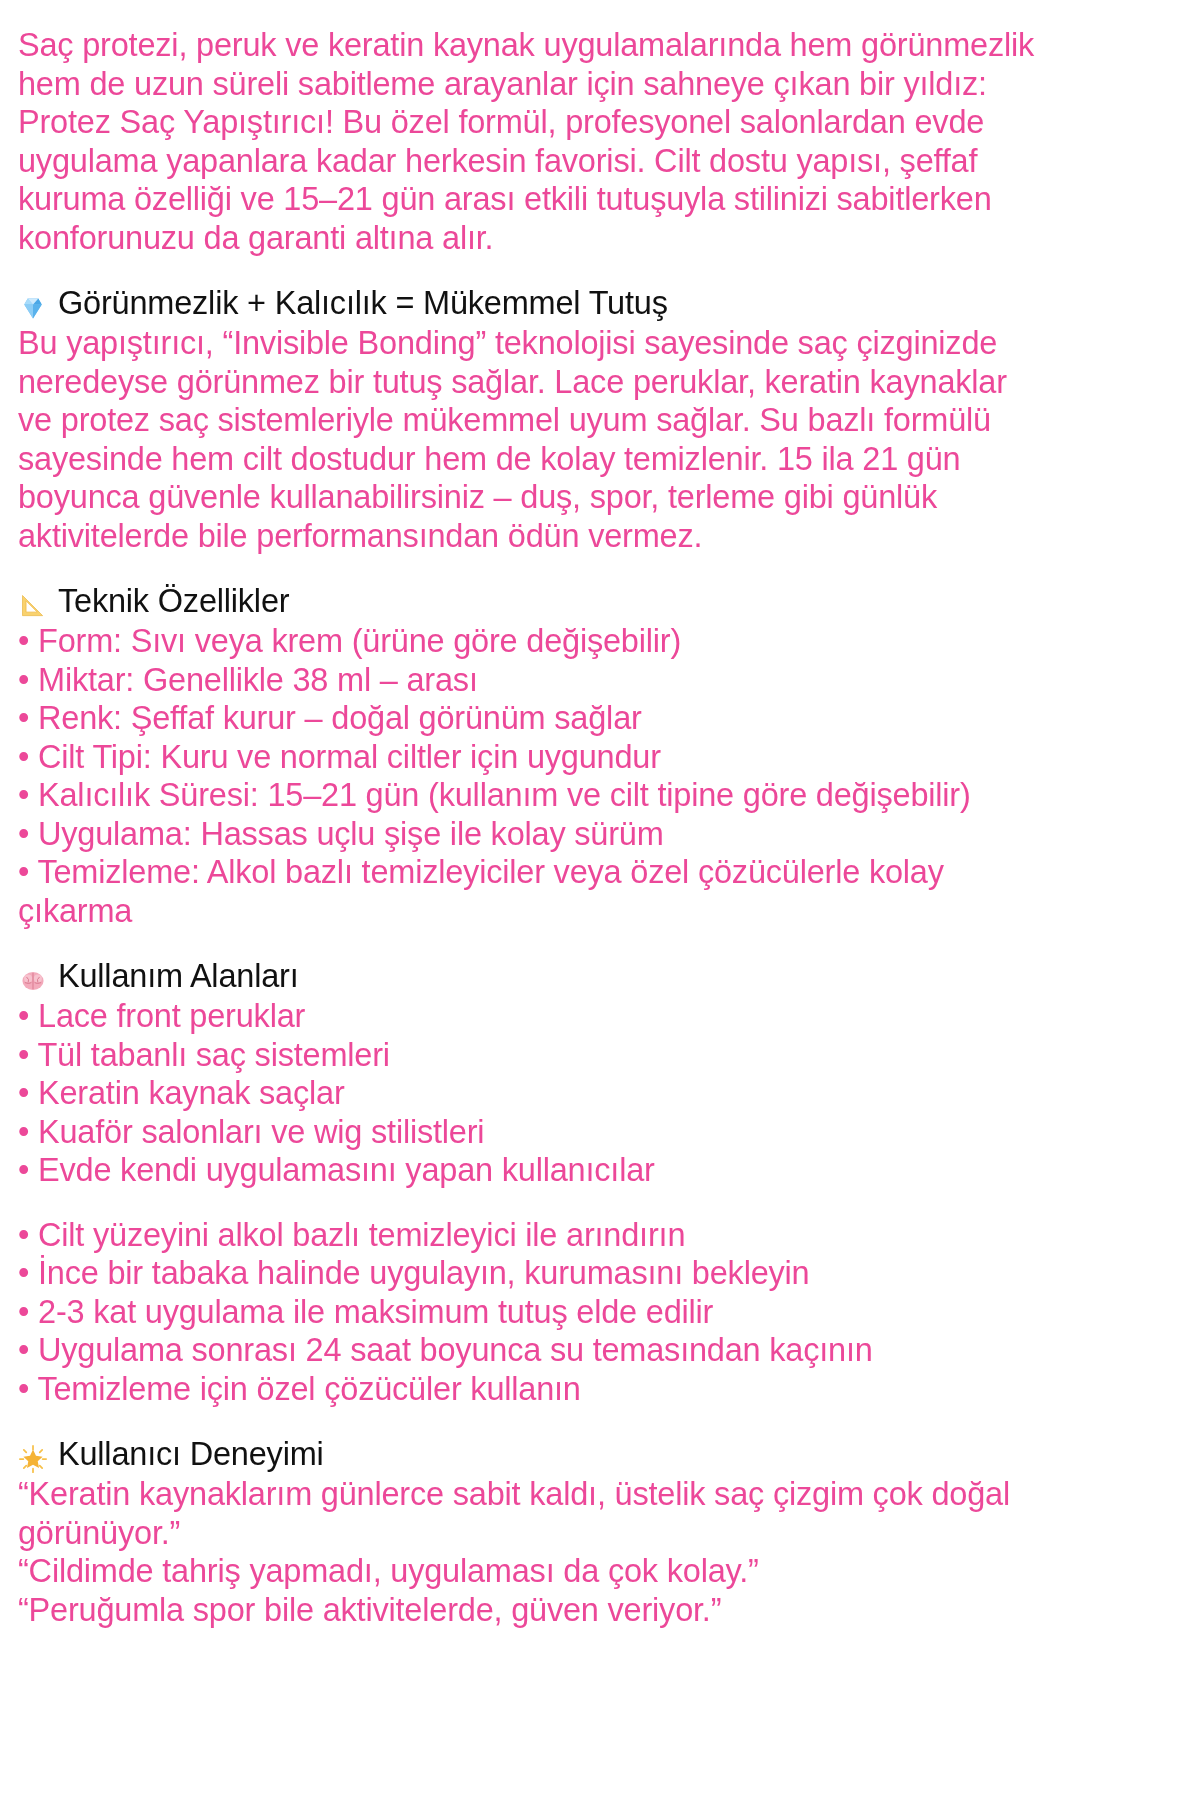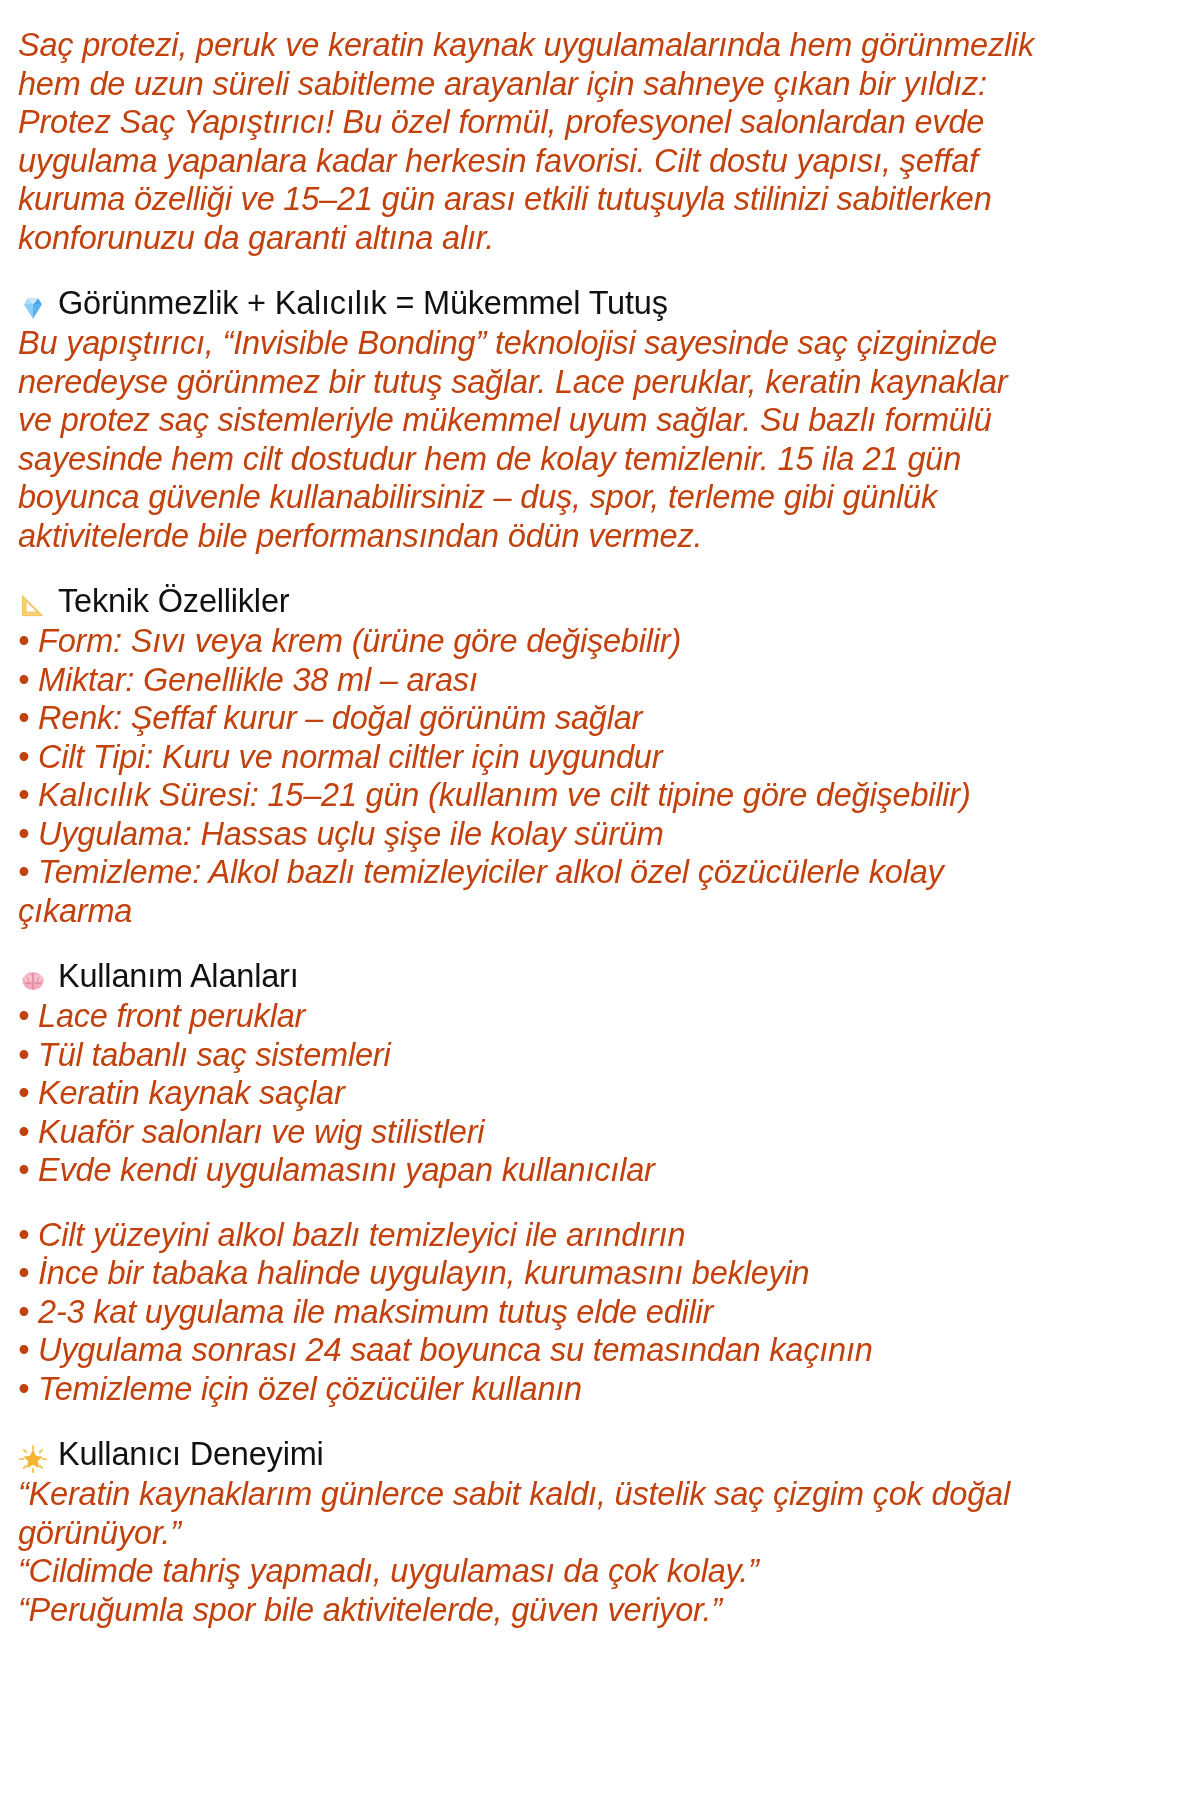"Saç protezi, peruk ve keratin" .para, .line, .bullet, .quote { color: #c2410c -> #ec4899; font-style: italic -> none }
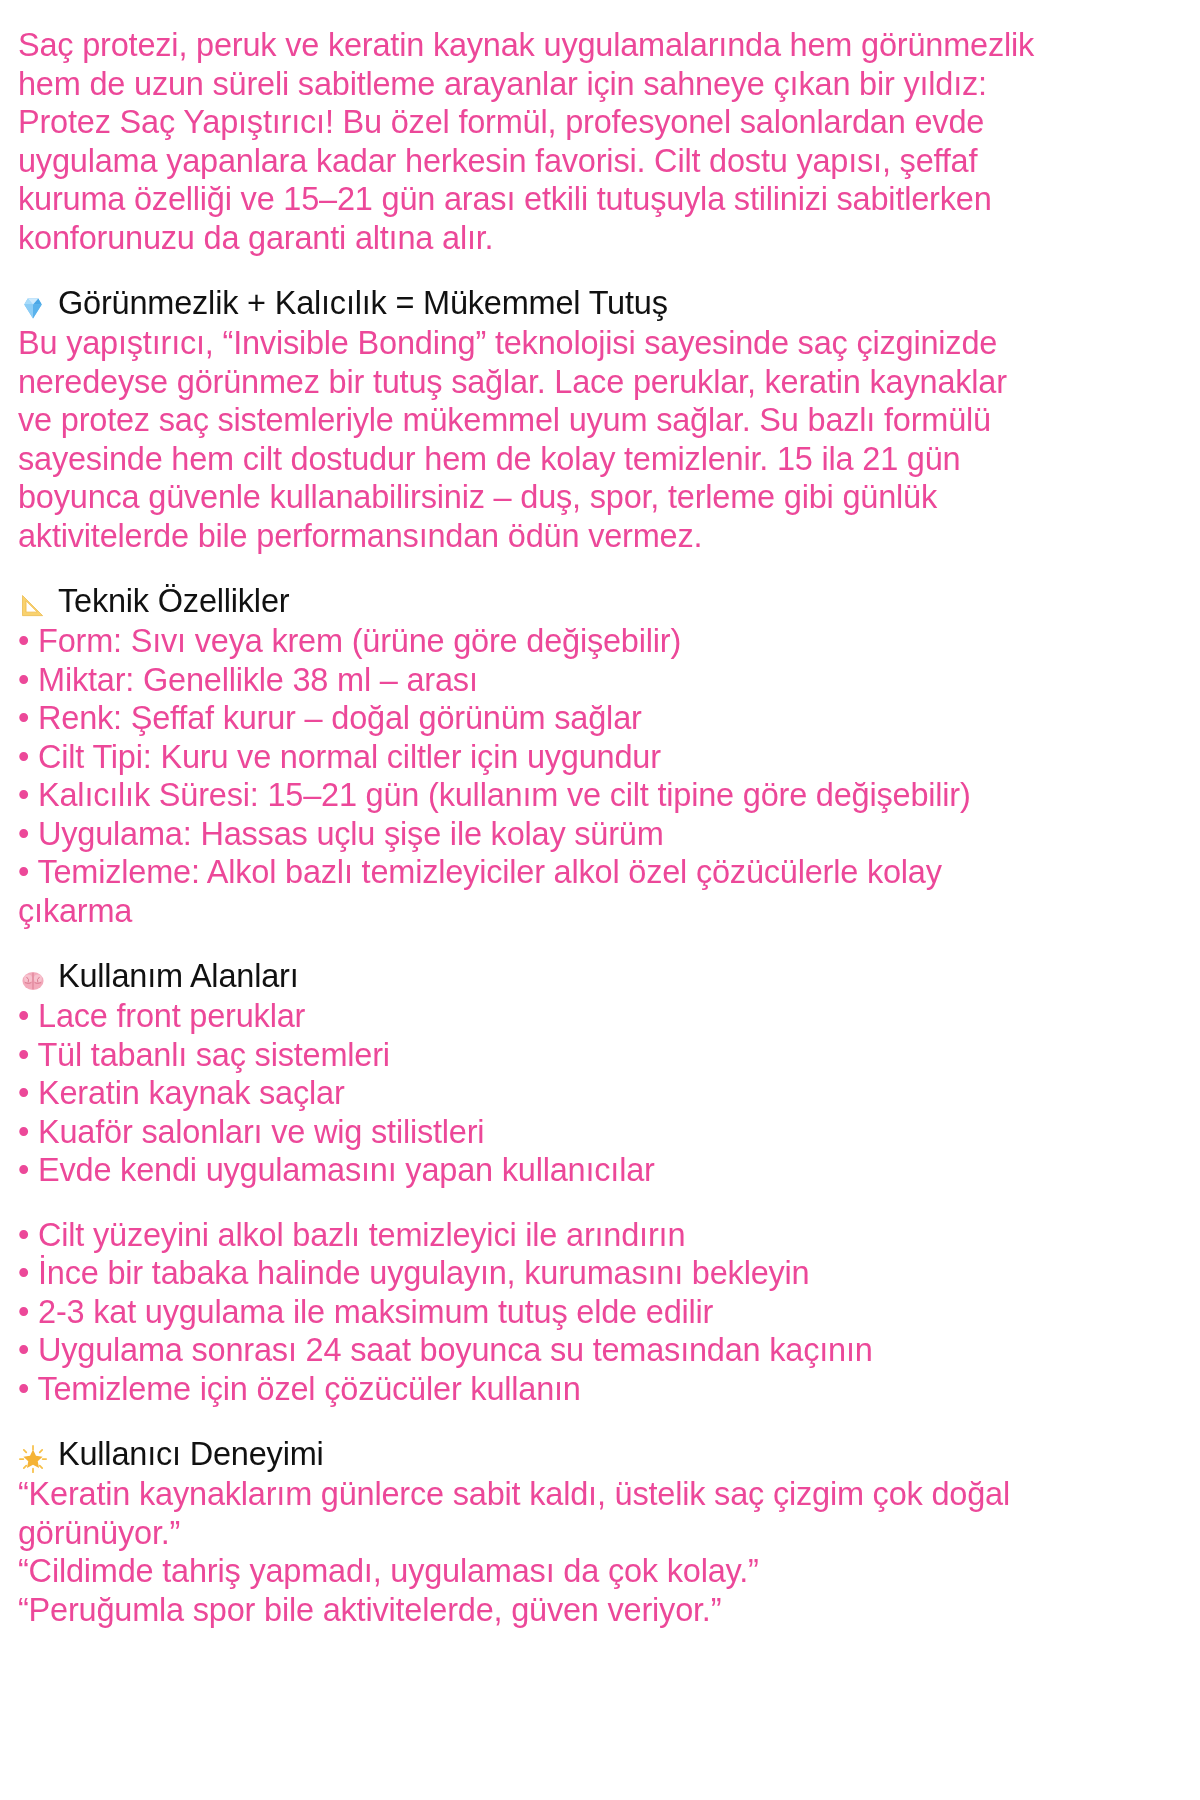"• Temizleme: Alkol bazlı temizleyiciler" p.bullet { text: alkol -> veya }
